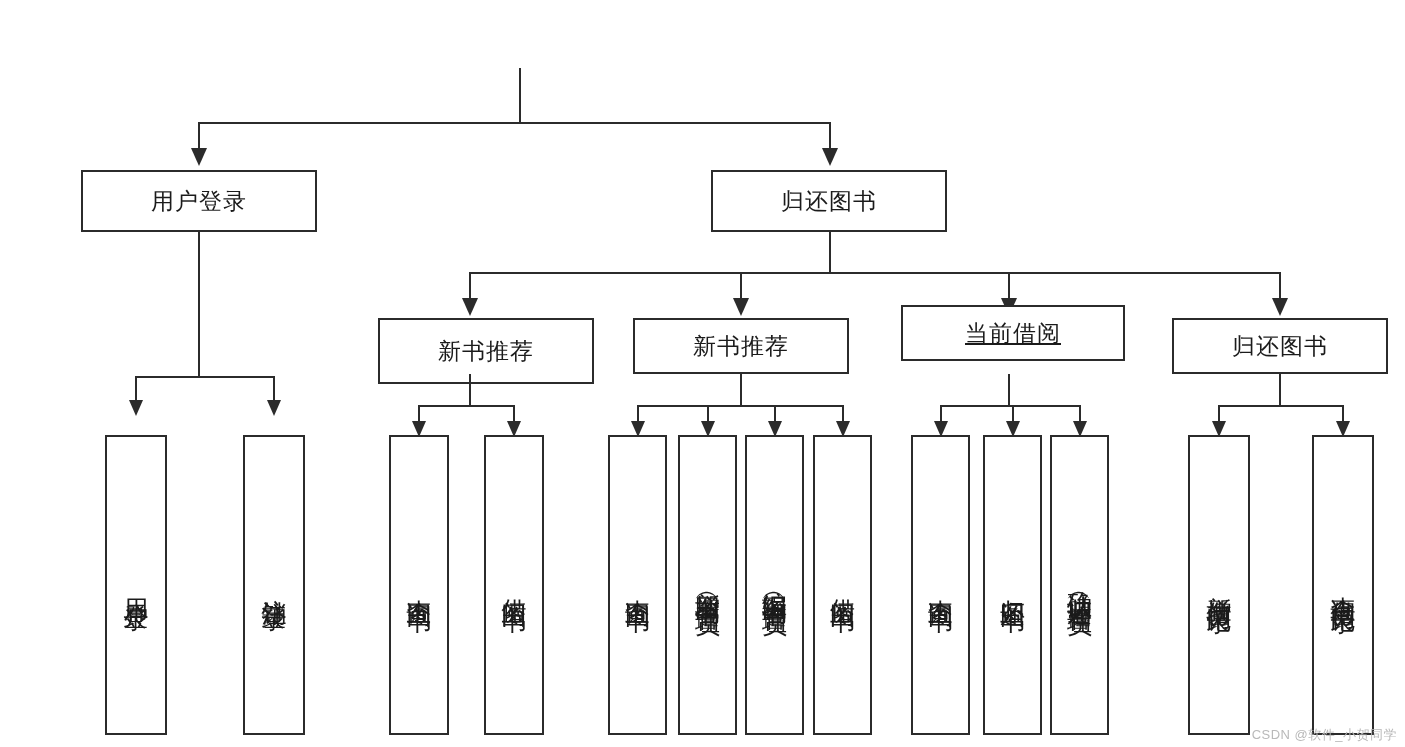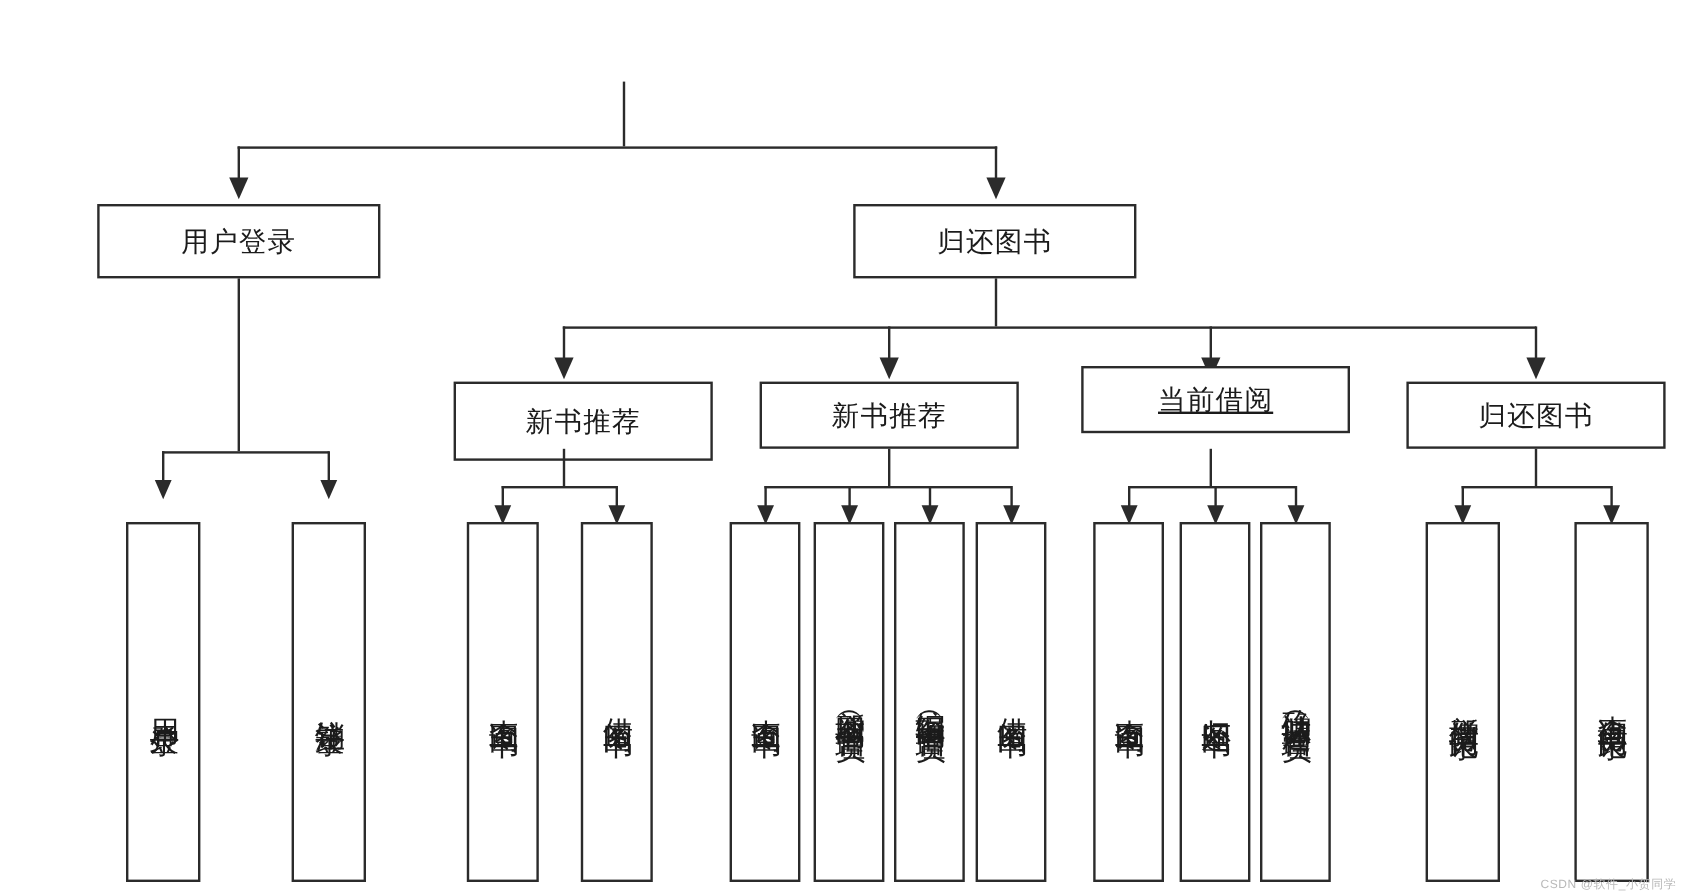"CSDN @软件_小贺同学" #watermark { font-size: 10px -> 13px }
